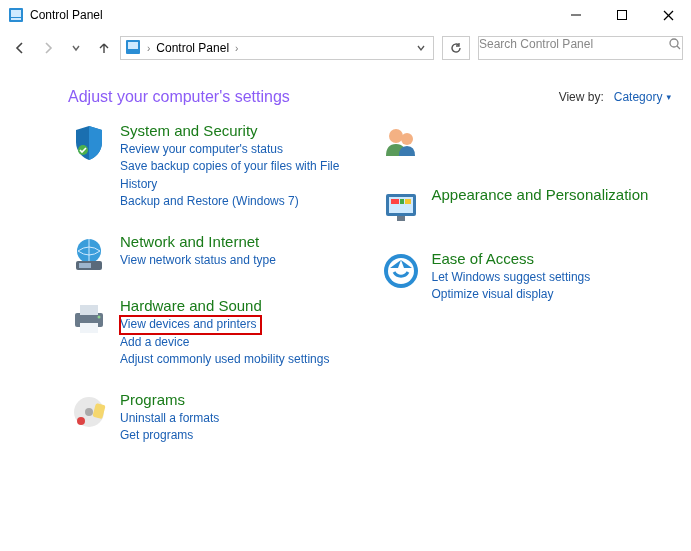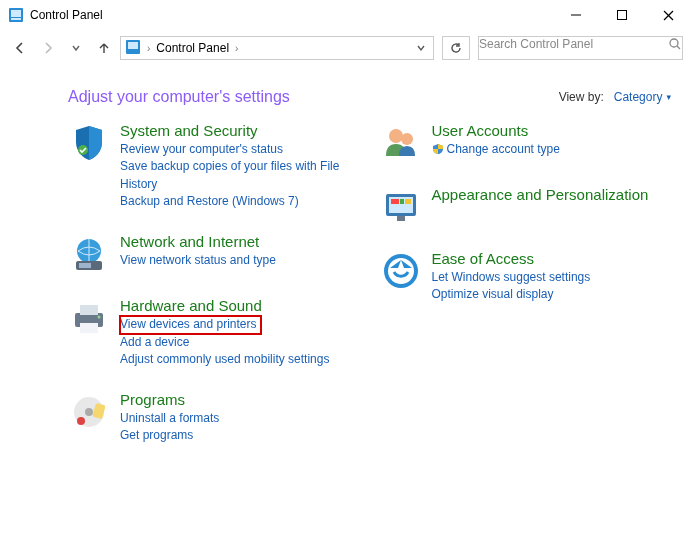"User Accounts" div.txt { html: <div> <h2>User Accounts</h2> <a><span><svg> <path></path> <path></path> <path></path> </svg></span><span>Change account type</span></a> </div> -> none }
